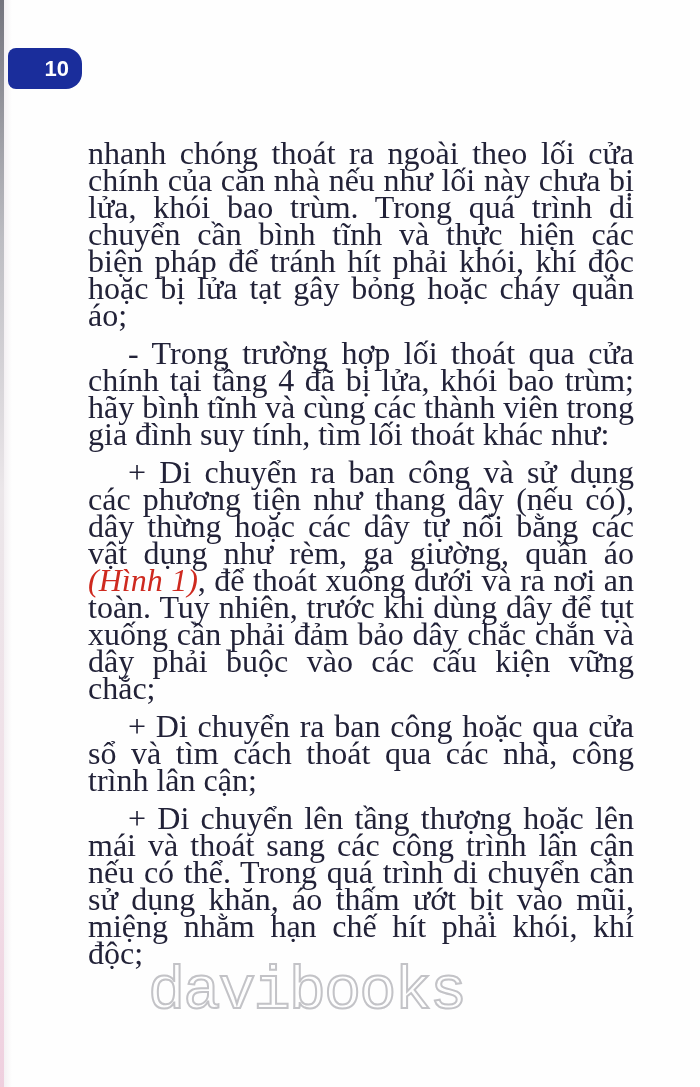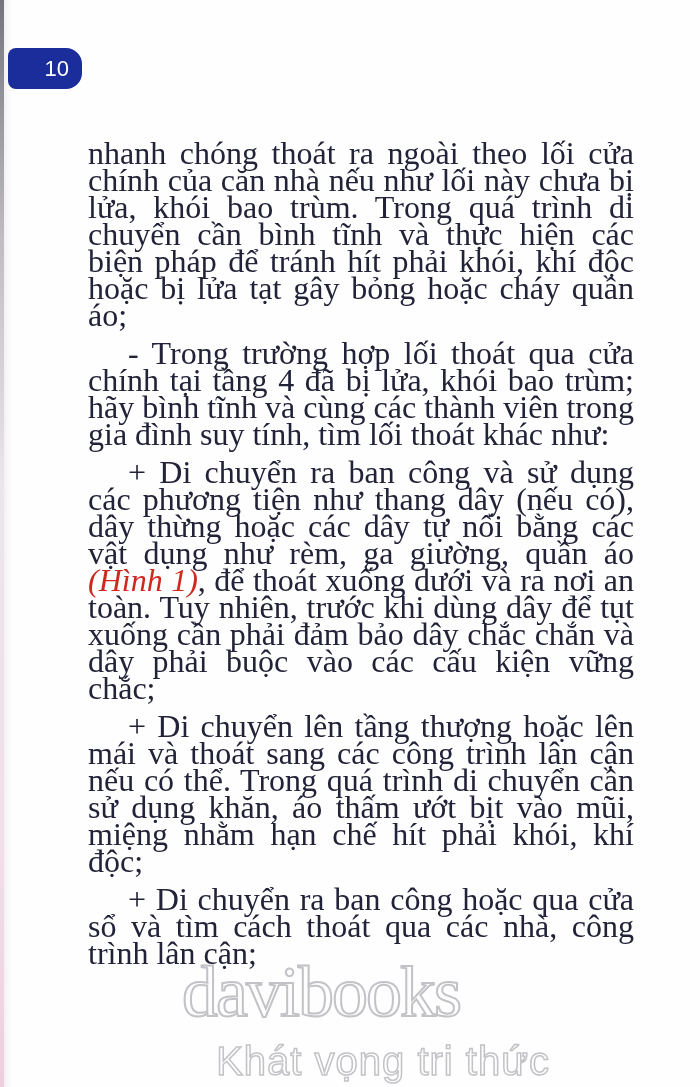"10" .page-badge span { font-weight: normal -> bold }
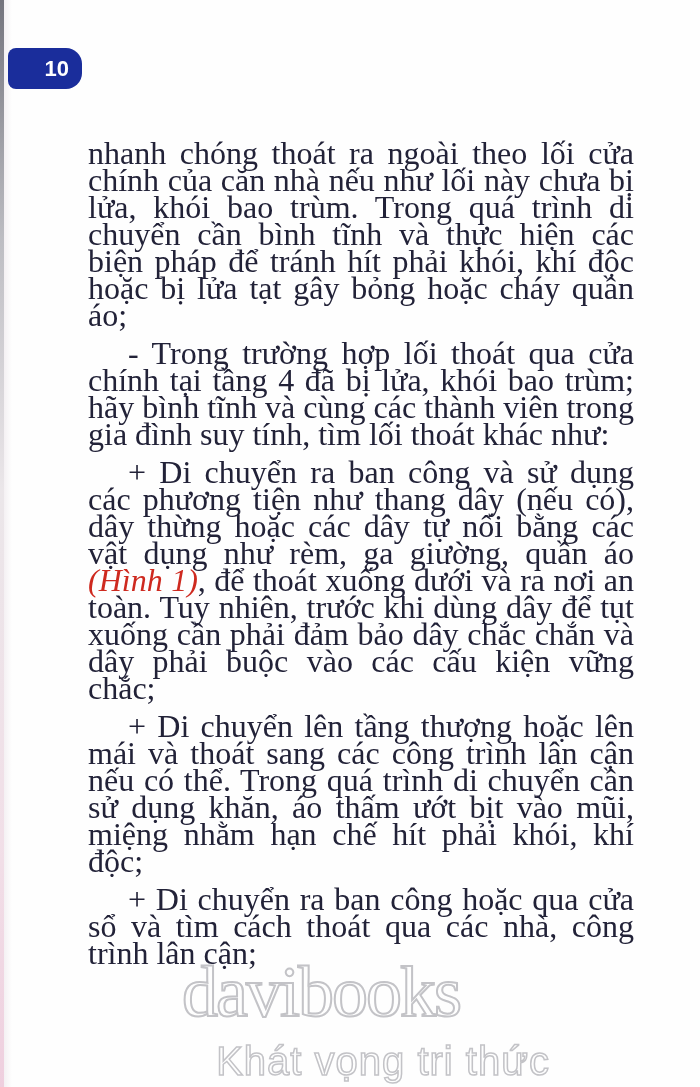"+ Di chuyển lên tầng" p.indent { order: before "+ Di chuyển ra ban công hoặc" -> after "+ Di chuyển ra ban công hoặc" }
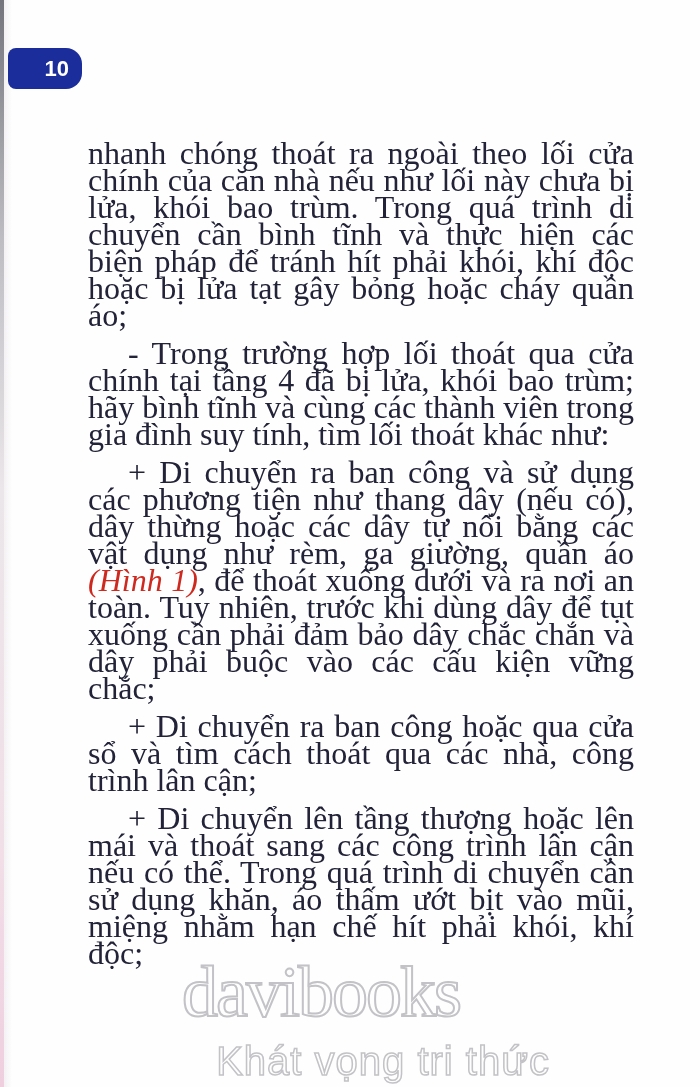"davibooks" .wm-brand { font-family: Liberation Serif, serif -> Liberation Mono, monospace; font-size: 72px -> 62px; margin-left: 34px -> none }
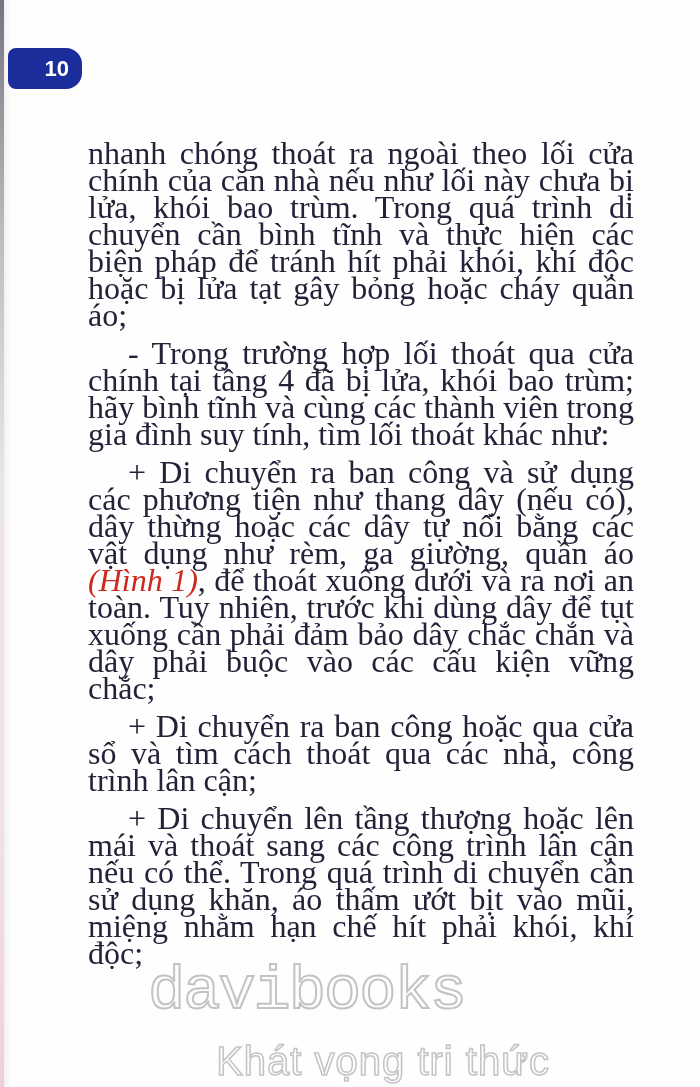"Khát vọng tri thức" div.wm-tagline { html: <div>Khát vọng tri thức</div> -> none }
